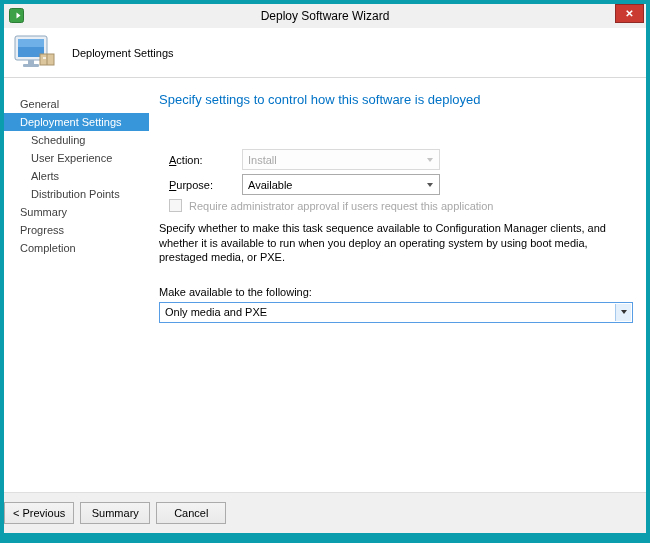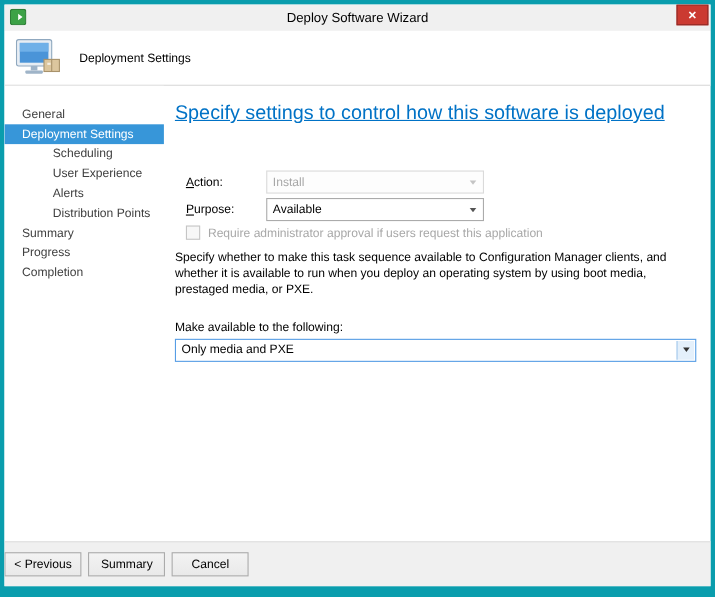"Specify settings to control how" .heading { font-size: 18px -> 13px; text-decoration: underline -> none }
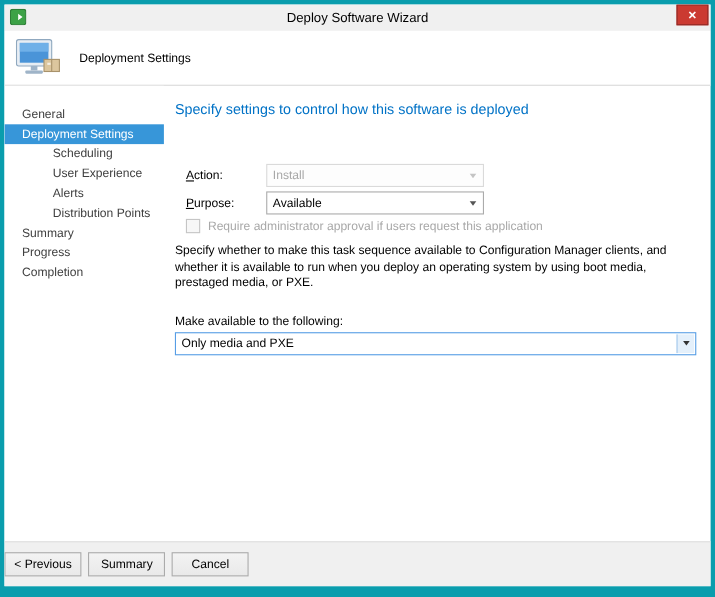"Scheduling" .nav-item.lvl1 { padding-left: 44px -> 27px }
